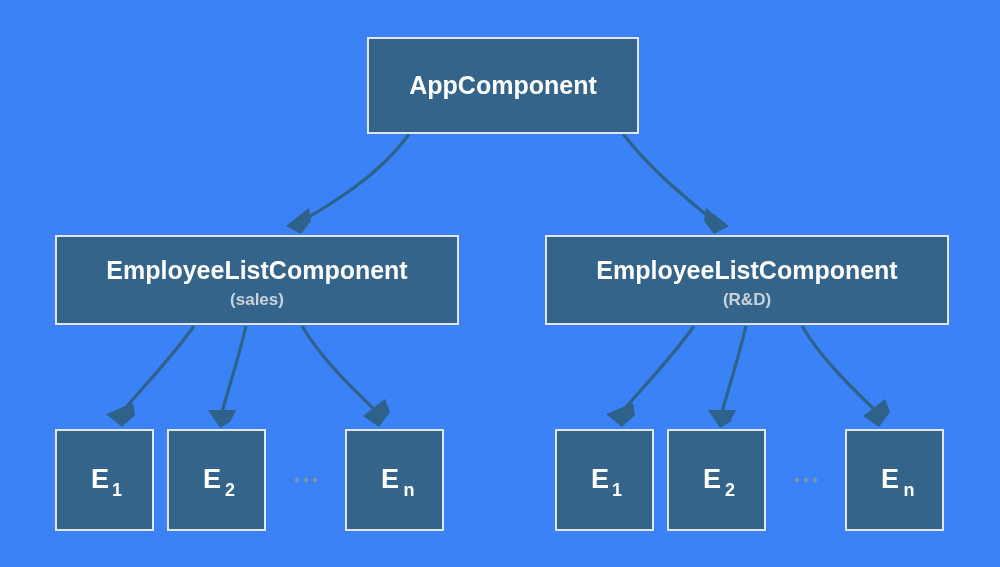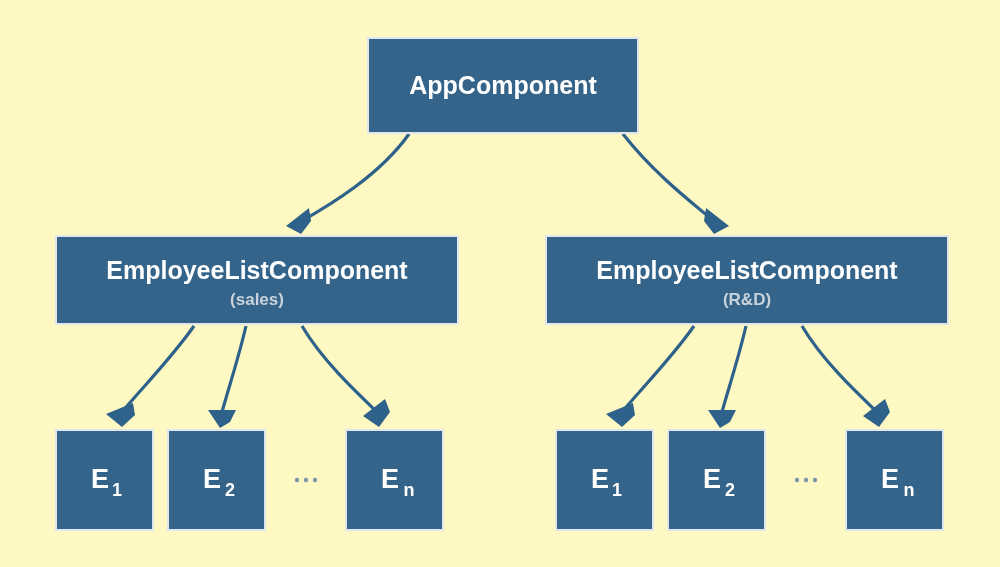"AppComponent" #diagram-root { background: #fef9c3 -> #3b82f6 }
